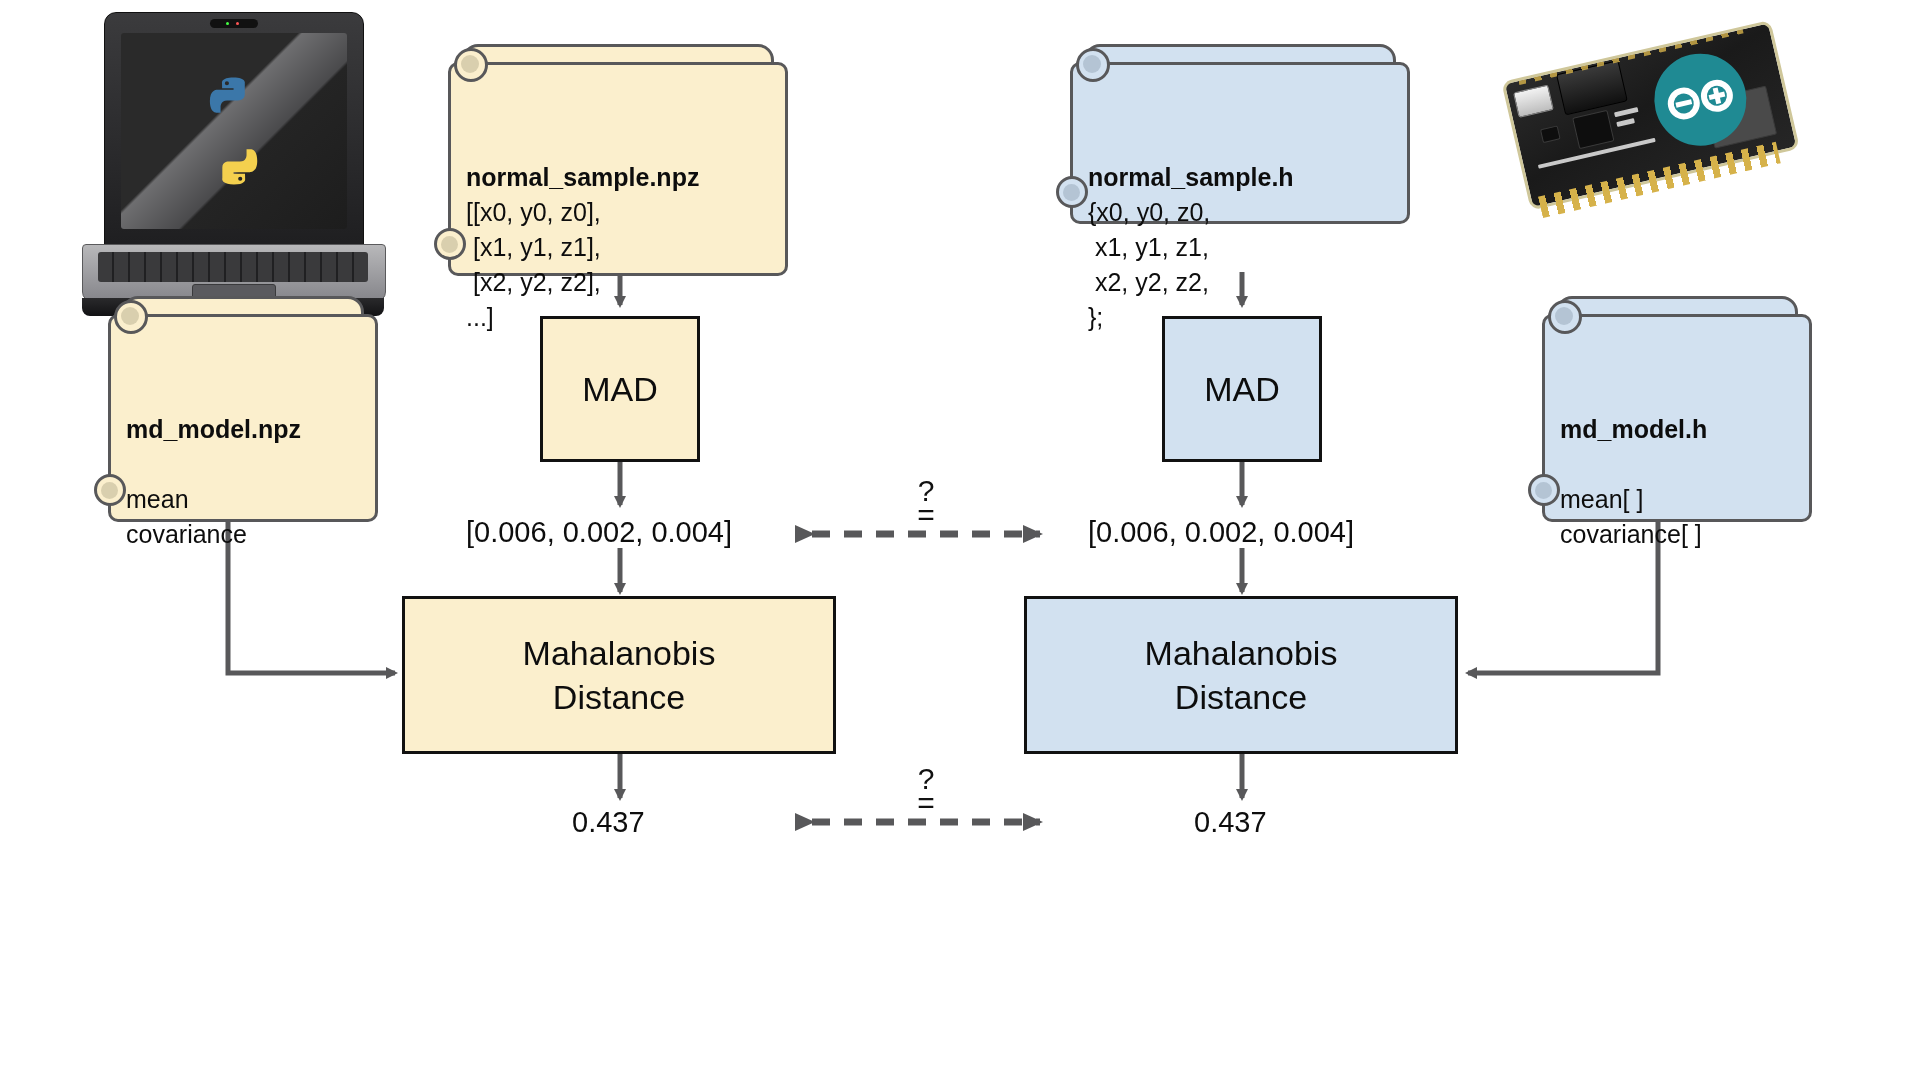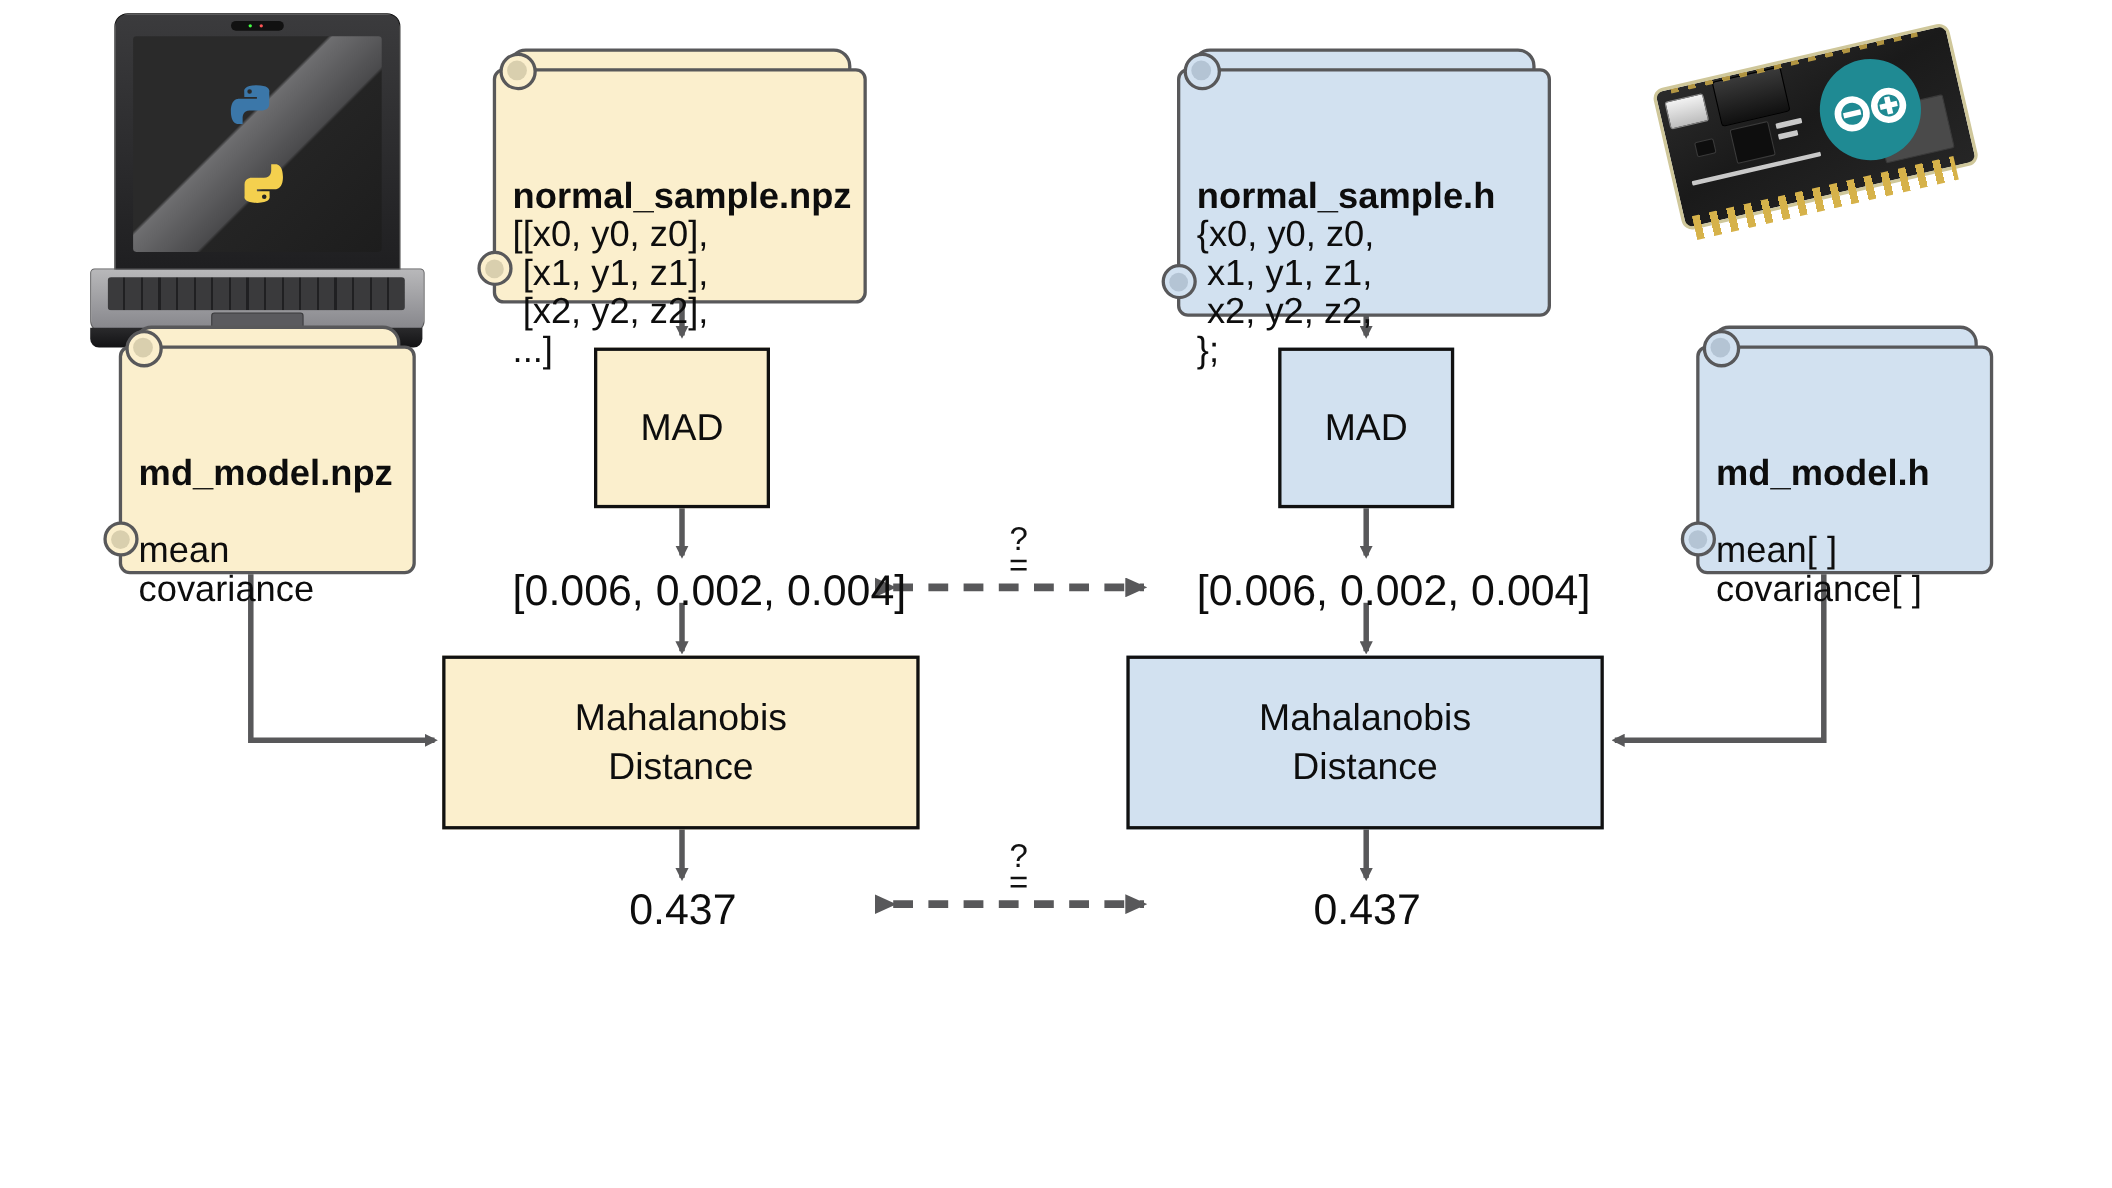"normal_sample.npz" .note .txt { font-size: 33px -> 25px }
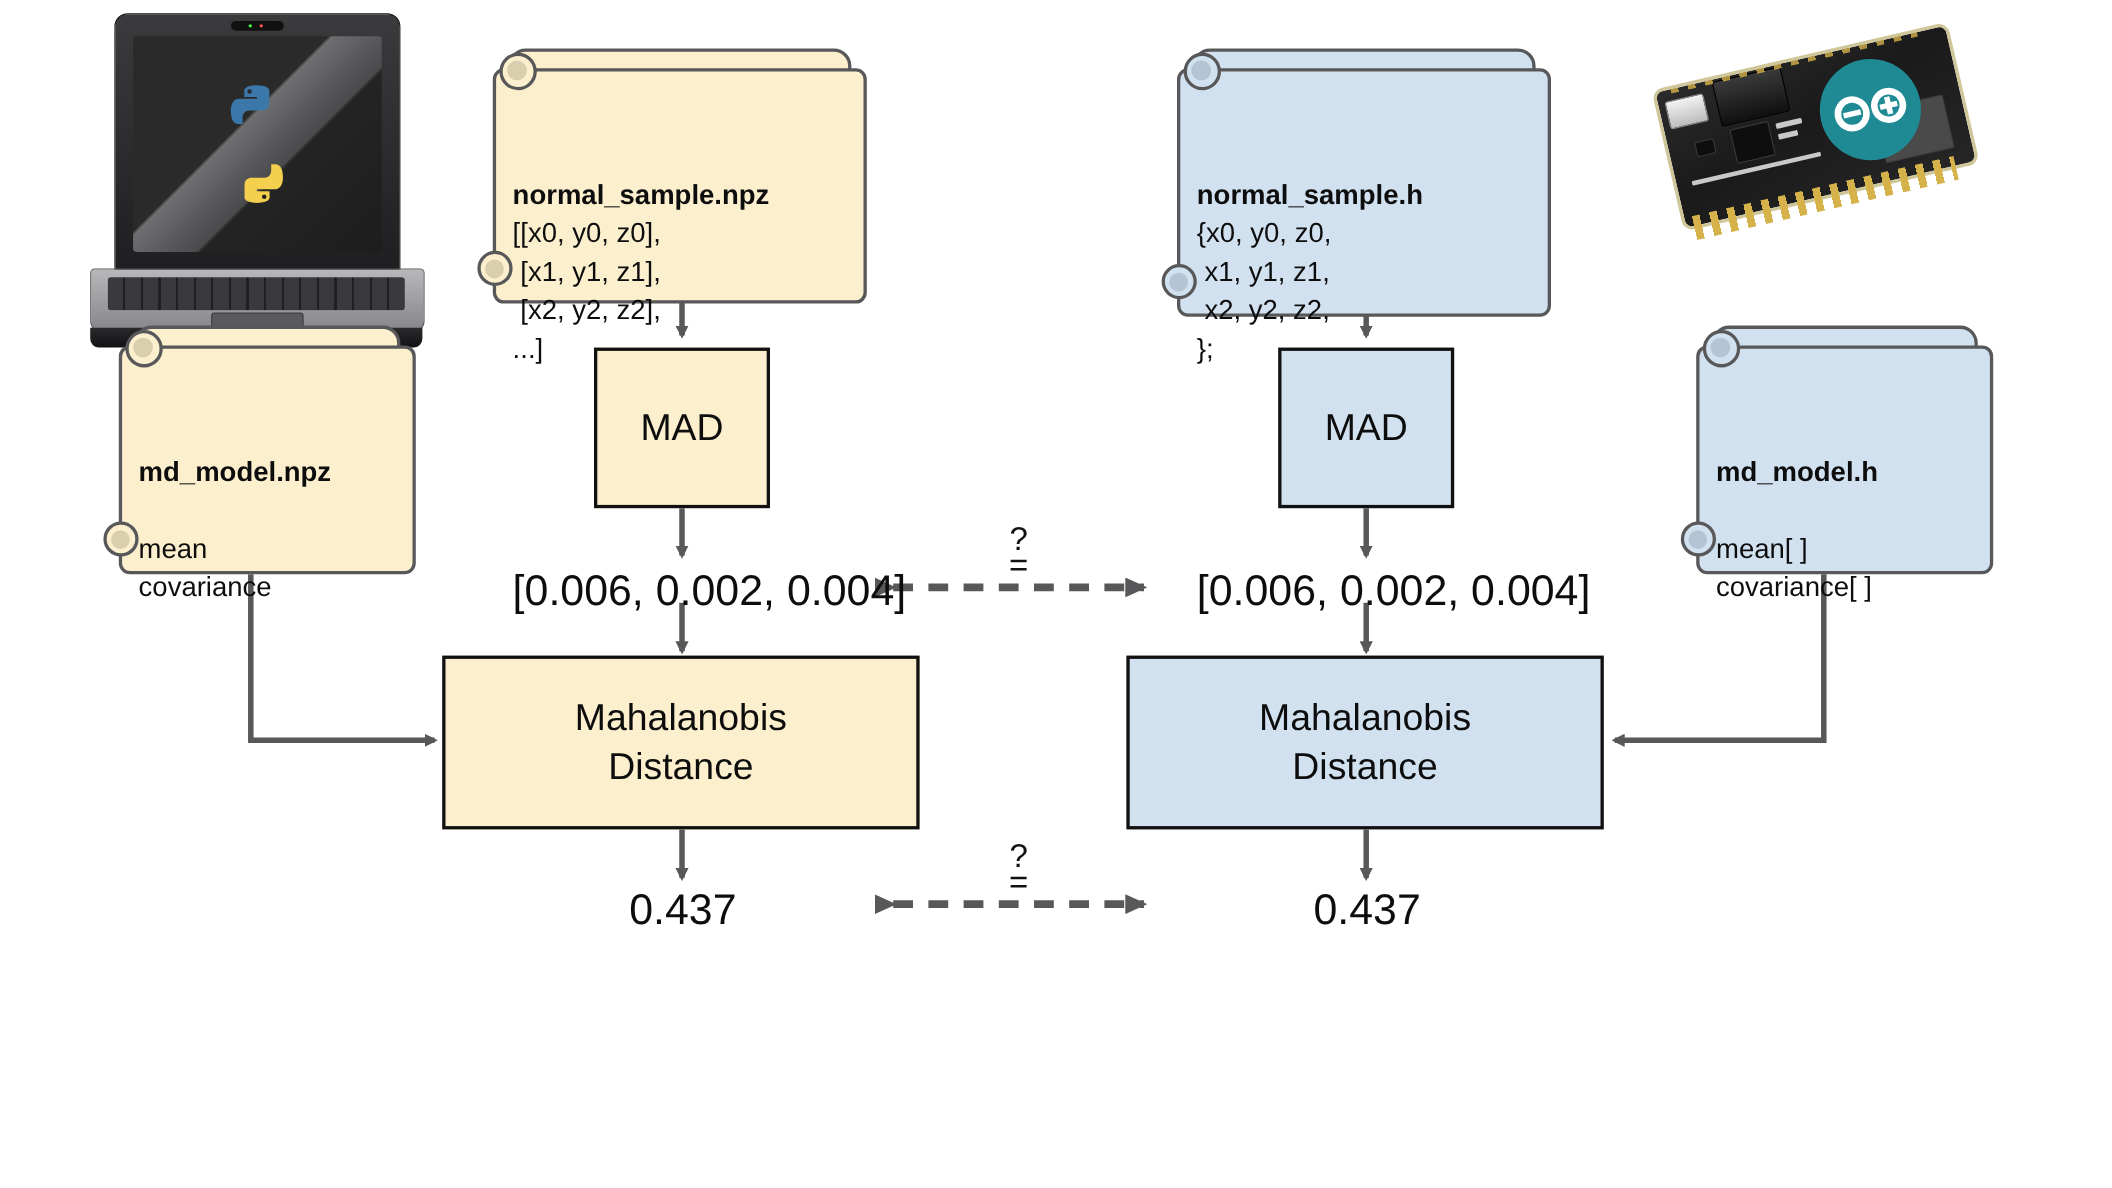"normal_sample.h" div.note { height: 244px -> 180px }
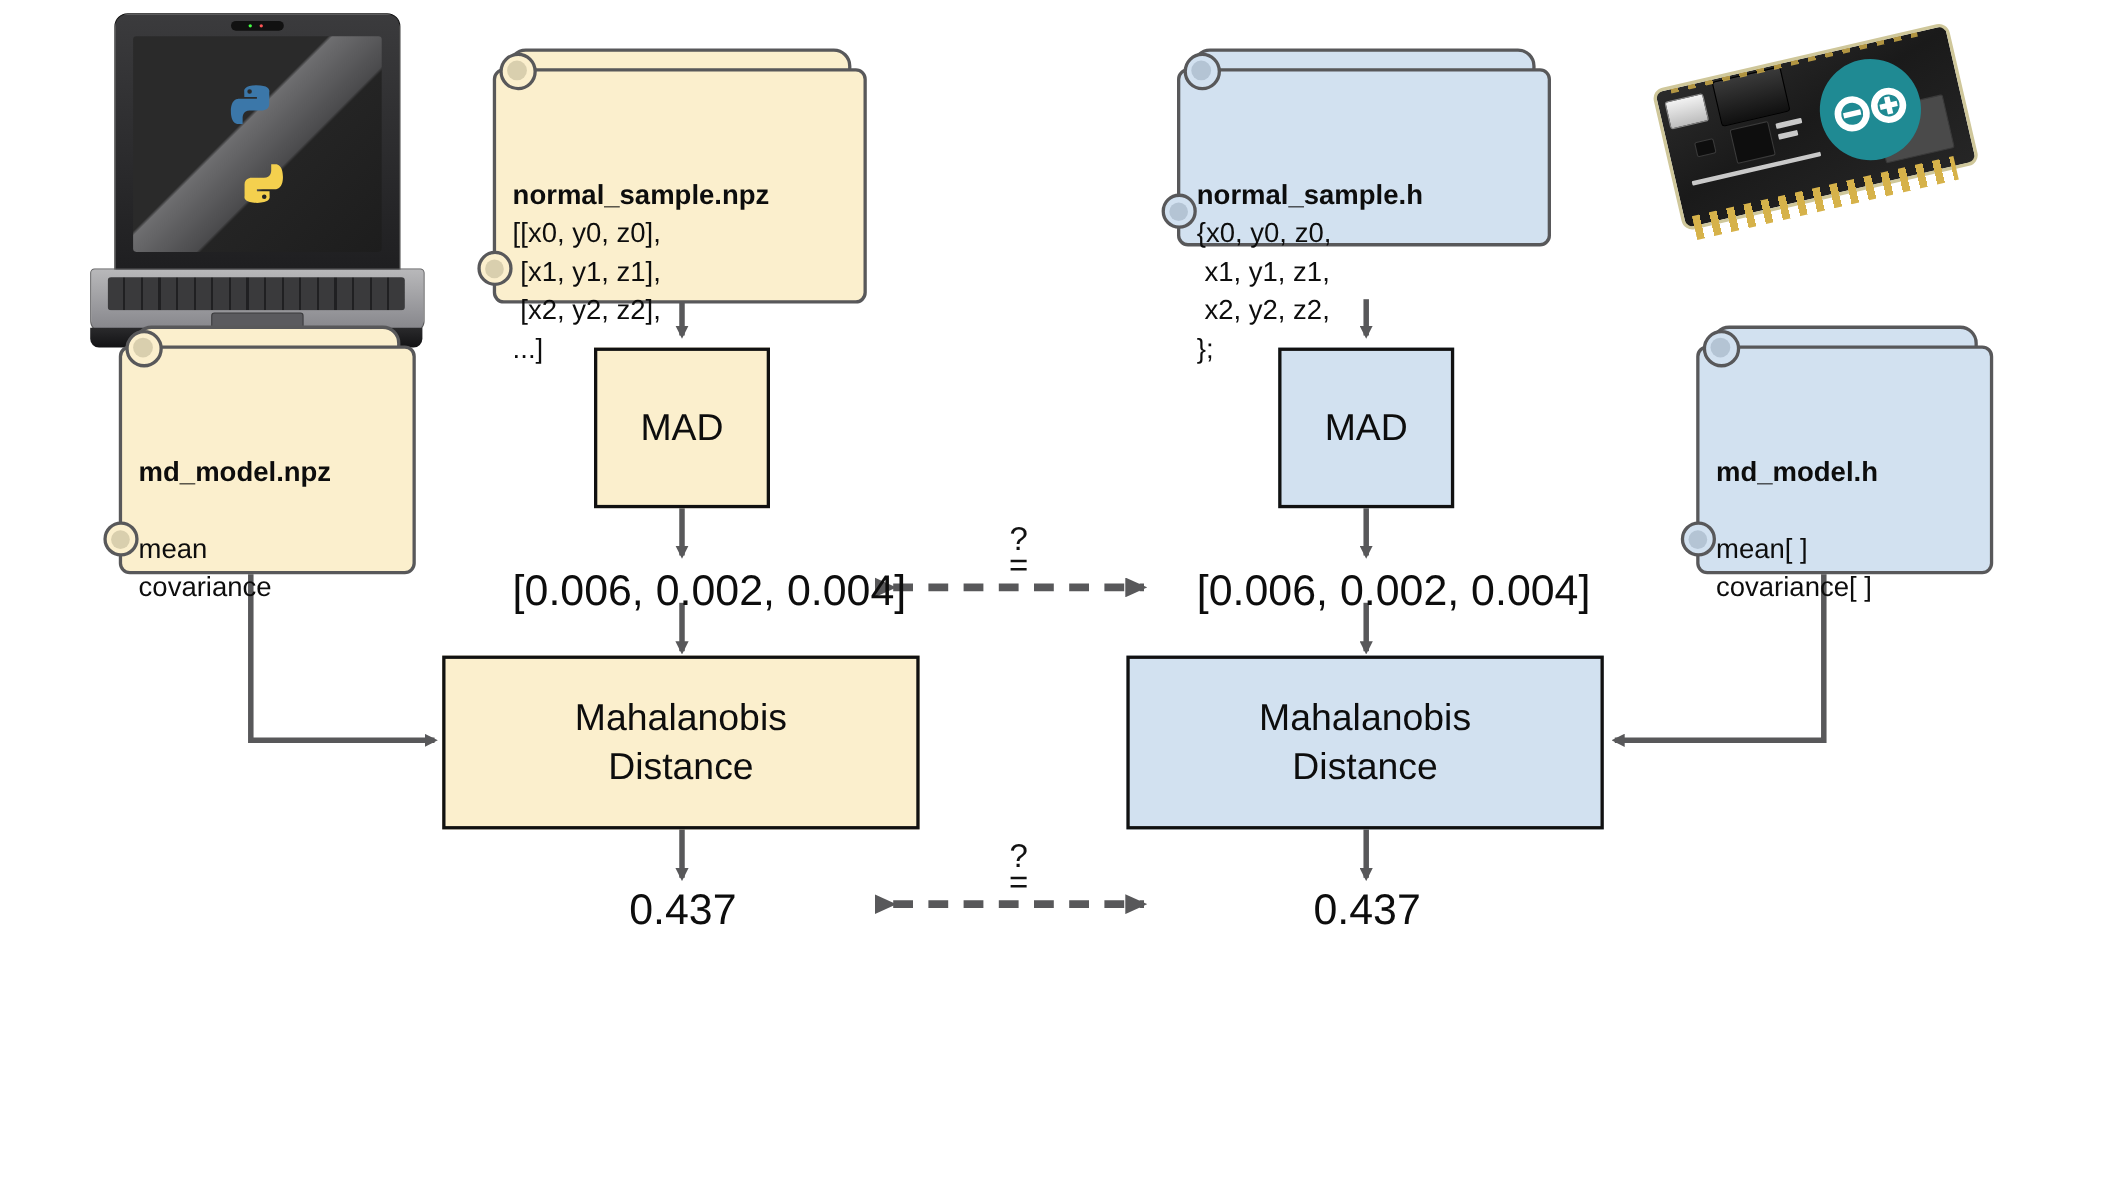"[0.006, 0.002, 0.004]" .val { font-size: 39px -> 29px }
